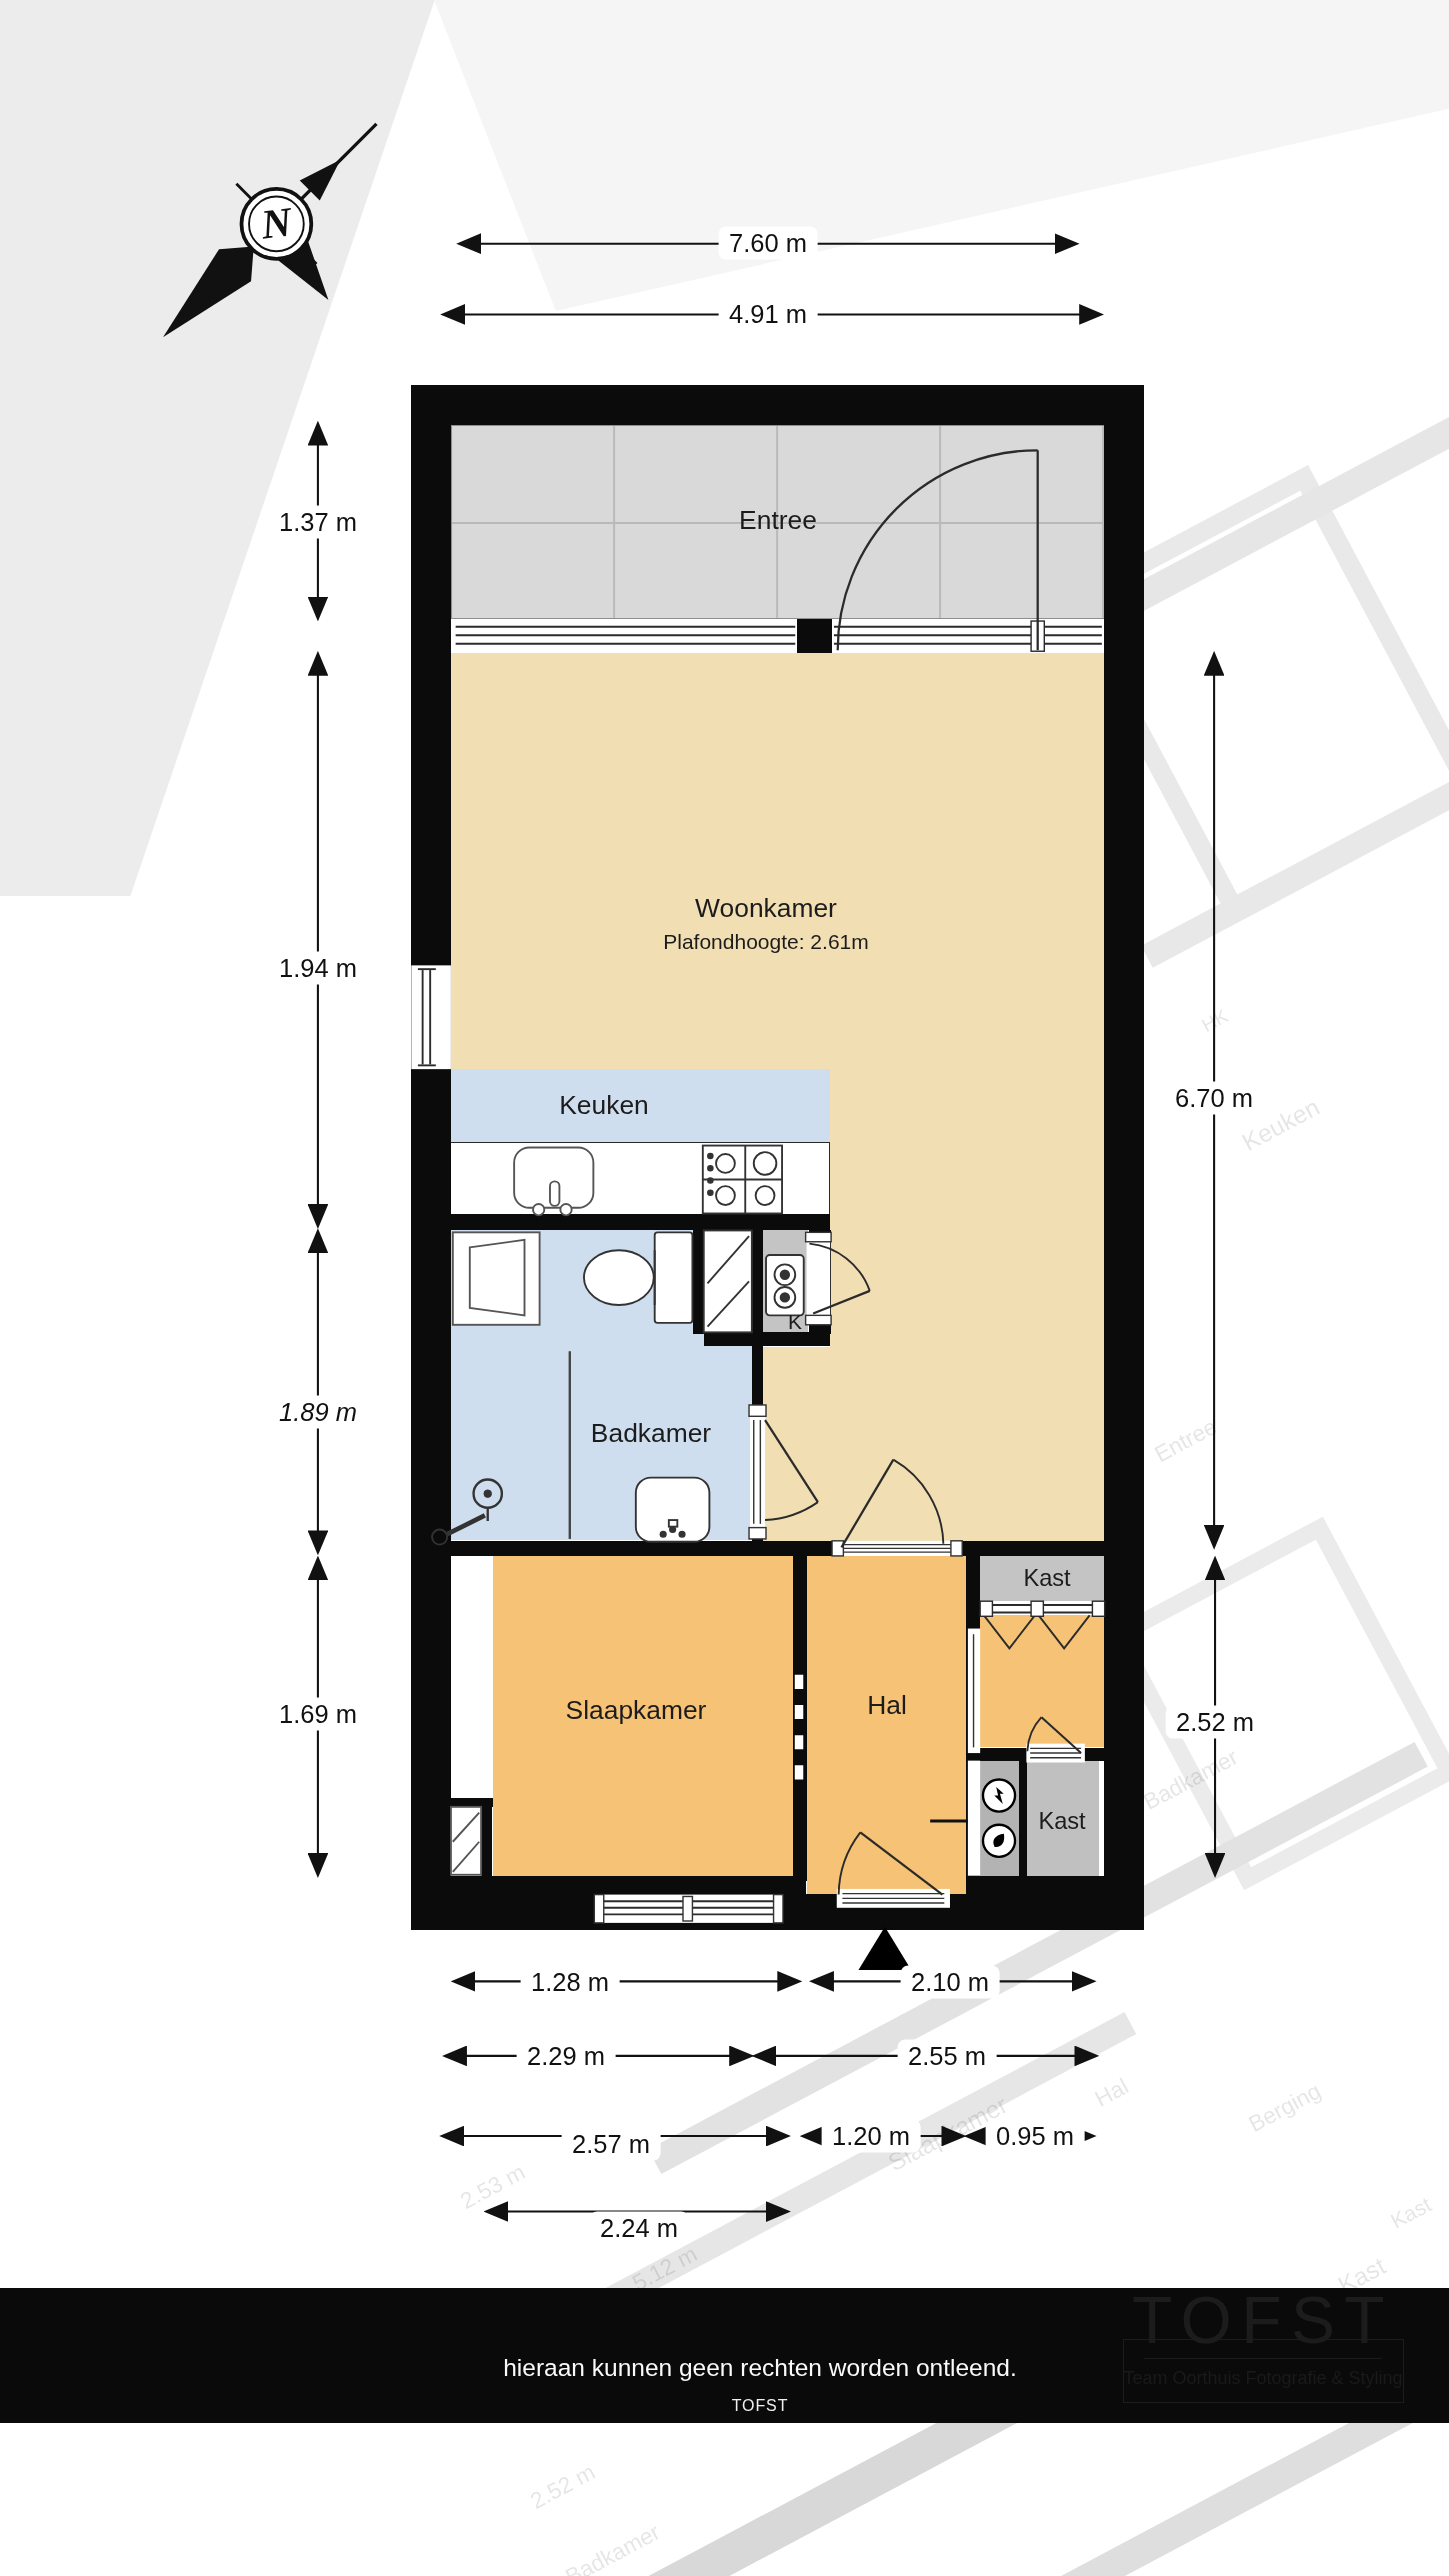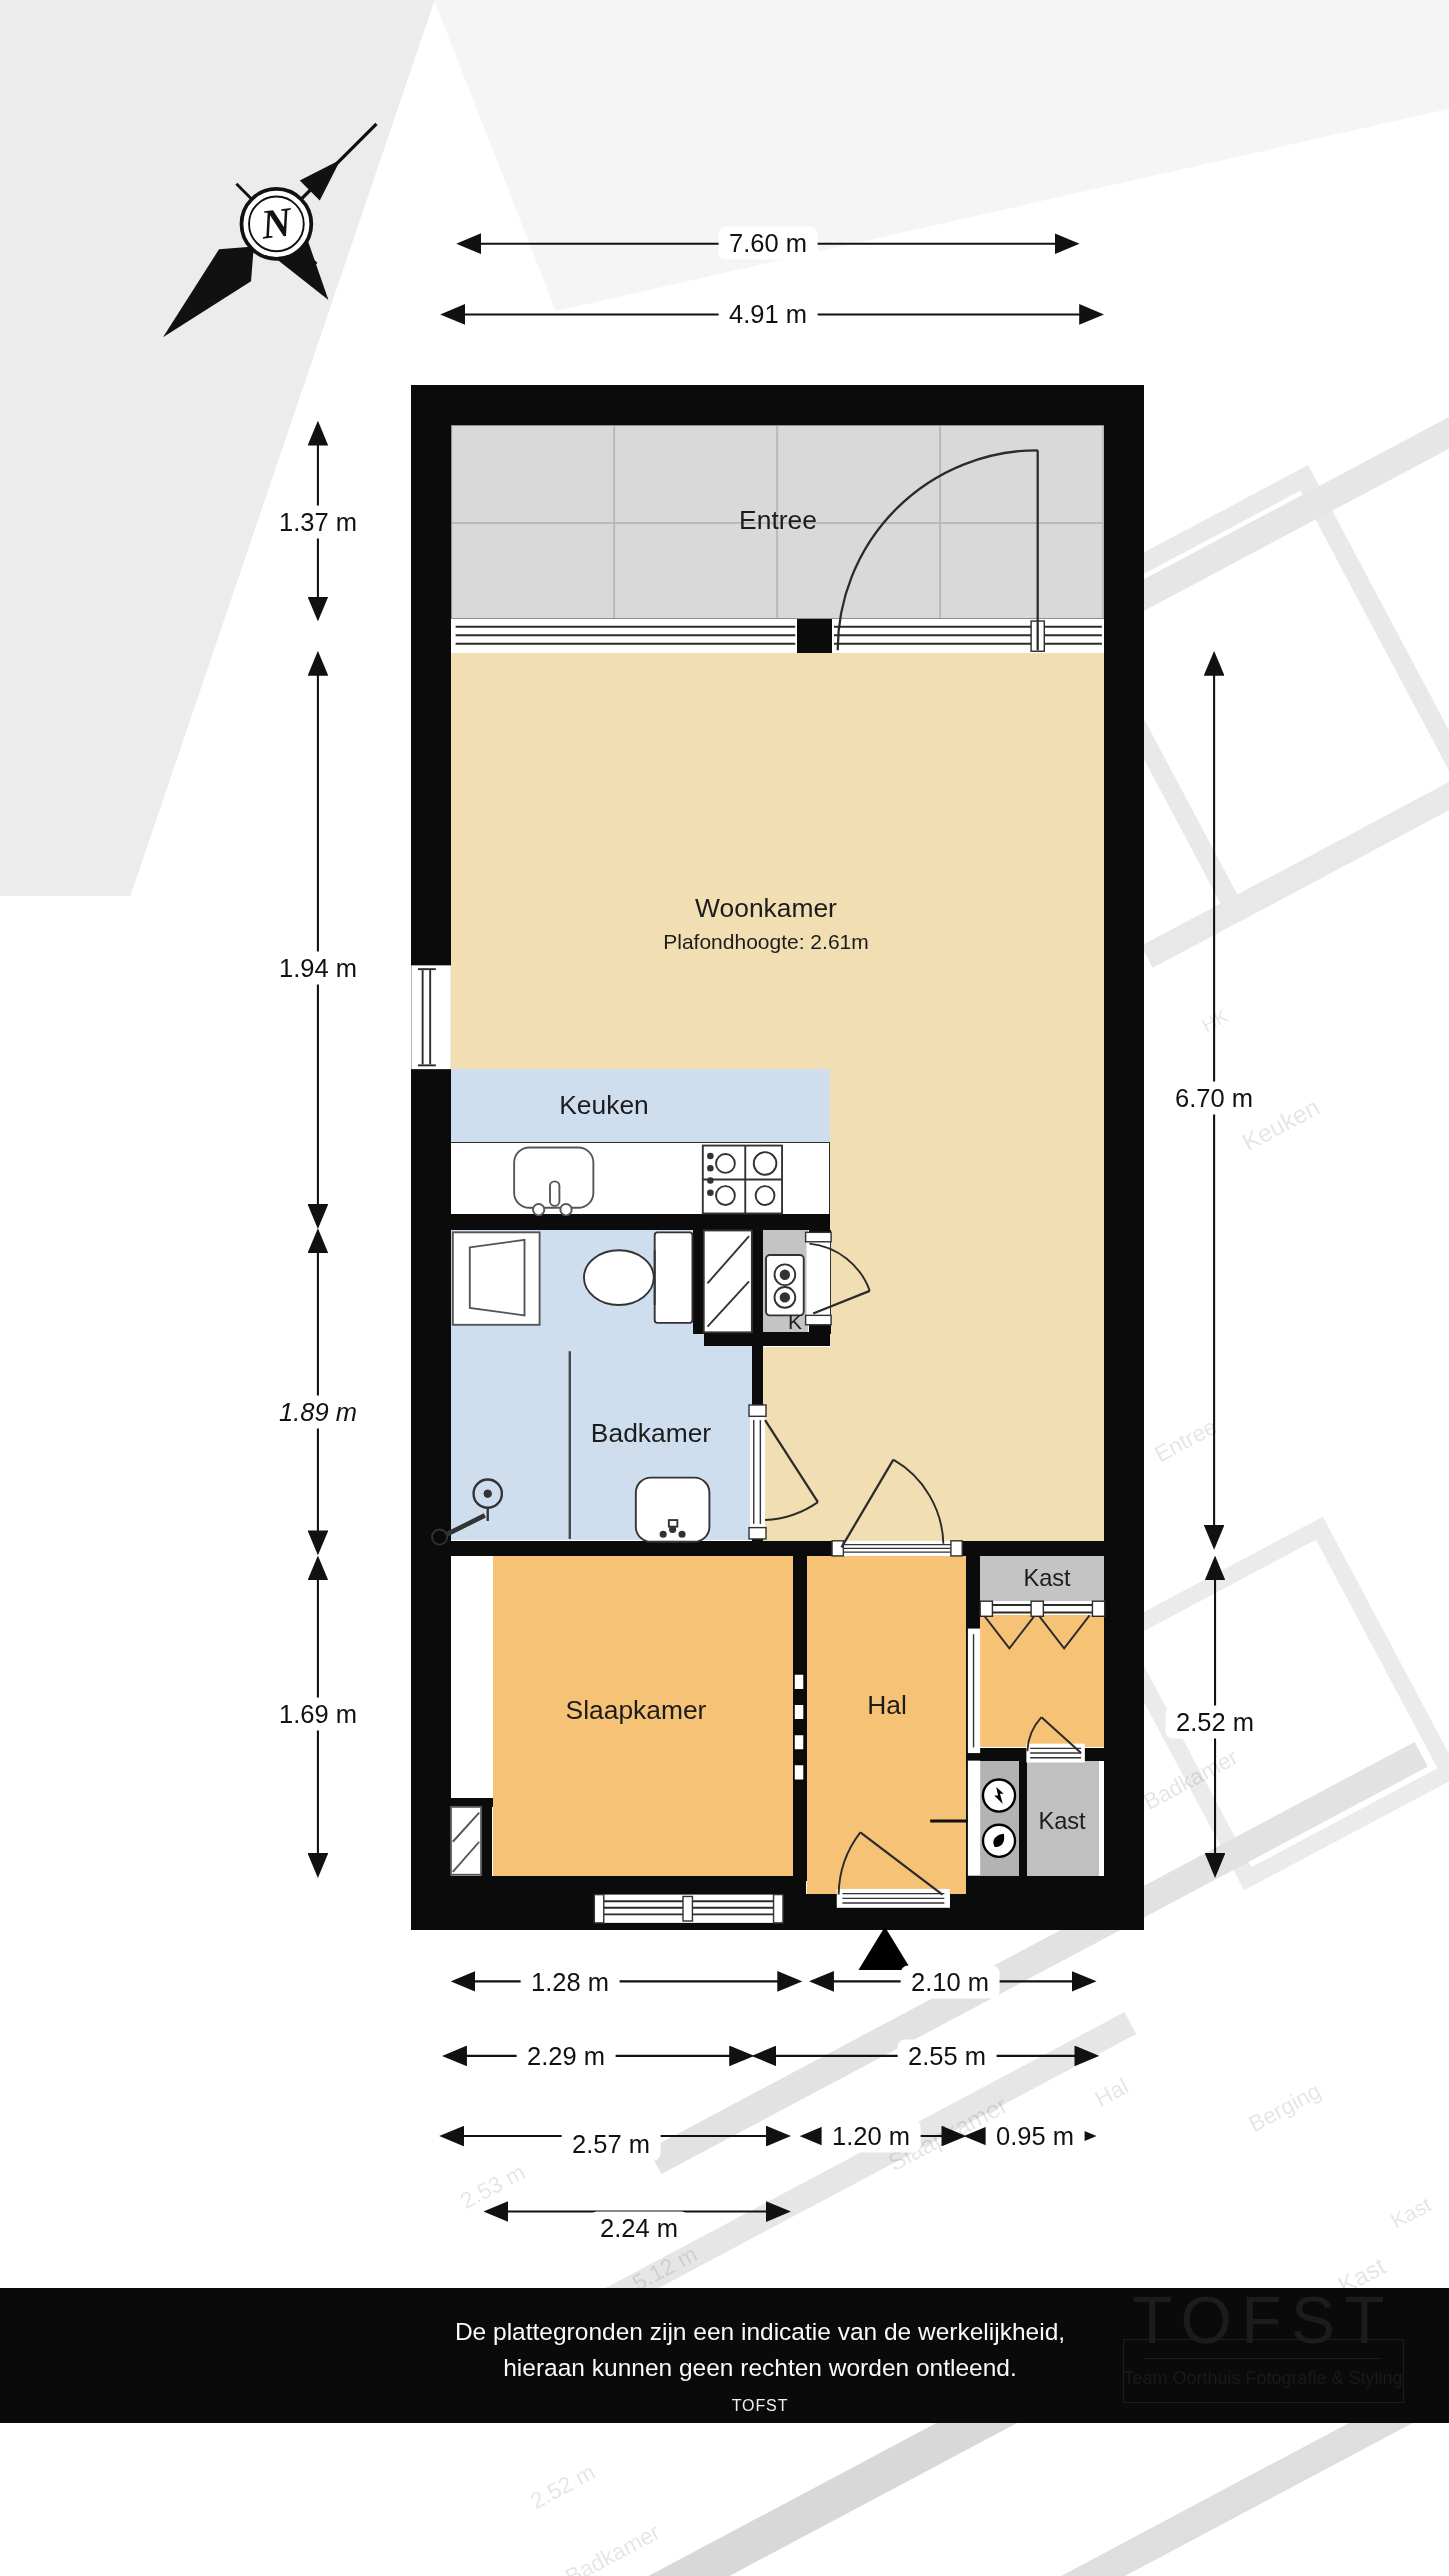"De plattegronden zijn een indicatie" span { html: <span>De plattegronden zijn een indicatie van de werkelijkheid,</span> -> none }
